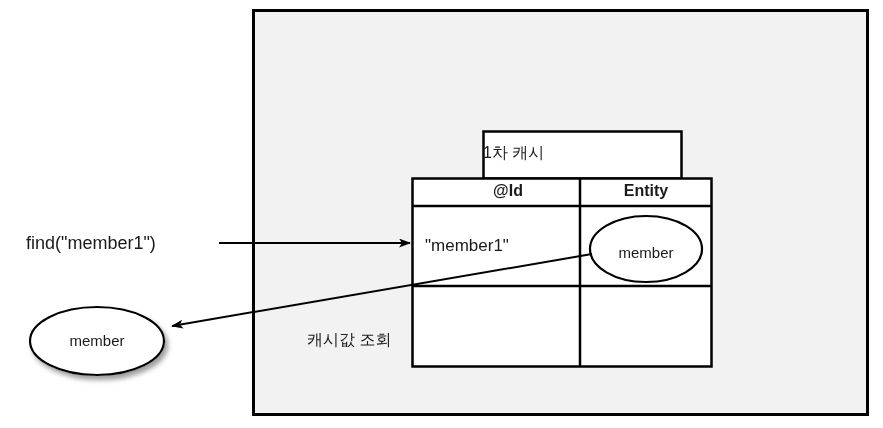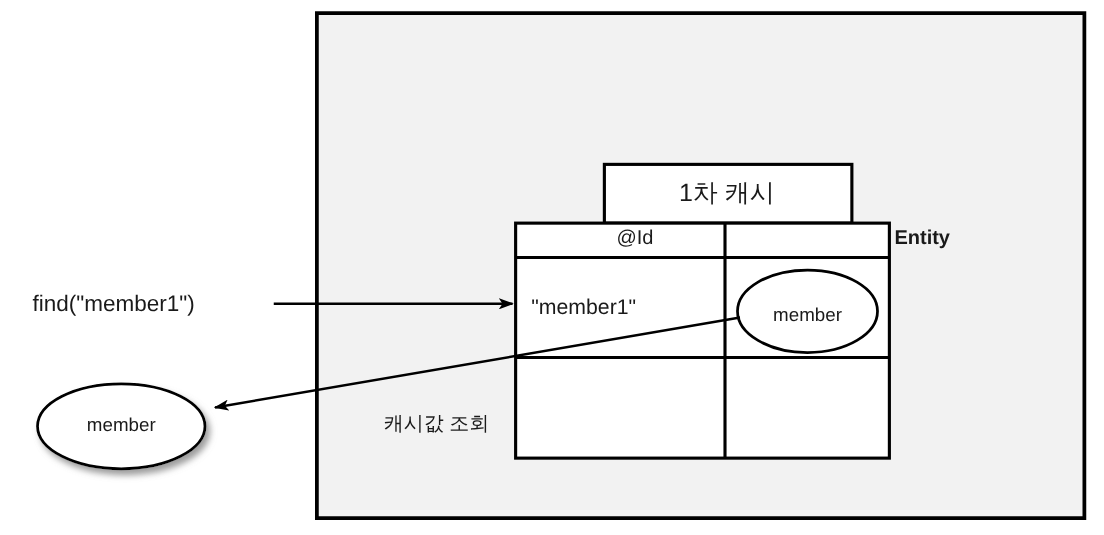"1차 캐시" #cache-label { font-size: 20px -> 16px; text-align: center -> left }
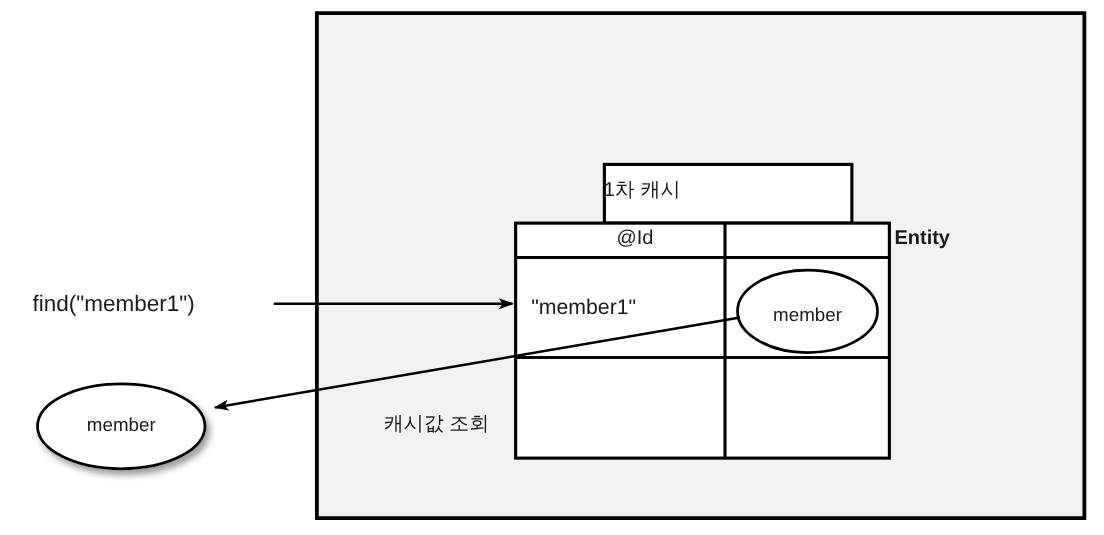"@Id" #col-head-id { font-weight: normal -> bold }
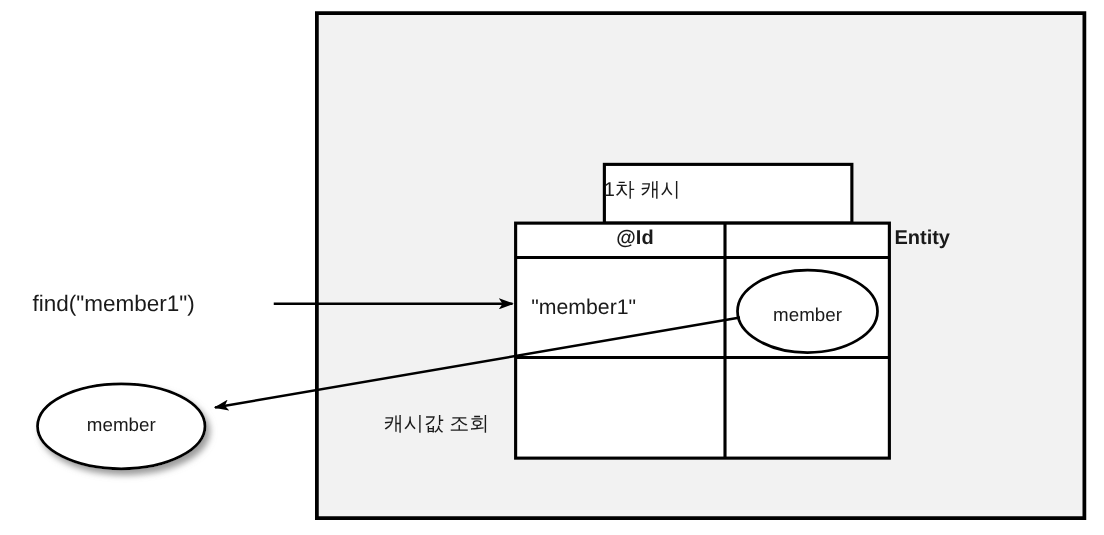"Entity" #col-head-entity { padding-left: 48px -> none; text-align: right -> center }
